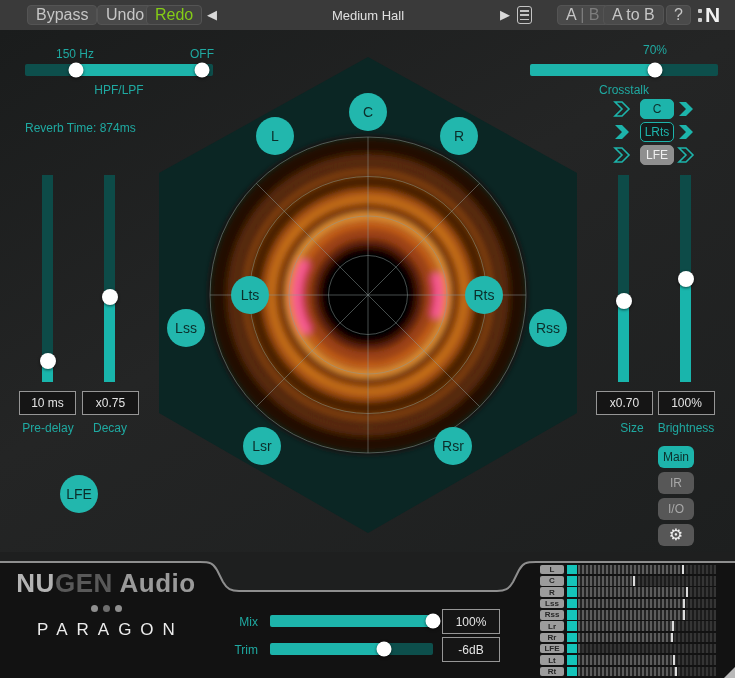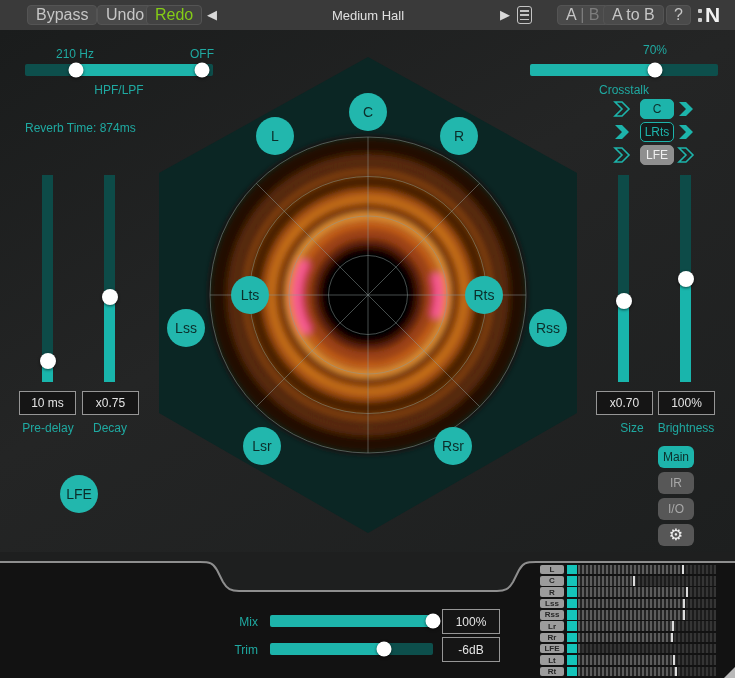"210 Hz" span.teal-label { text: 210 -> 150 }
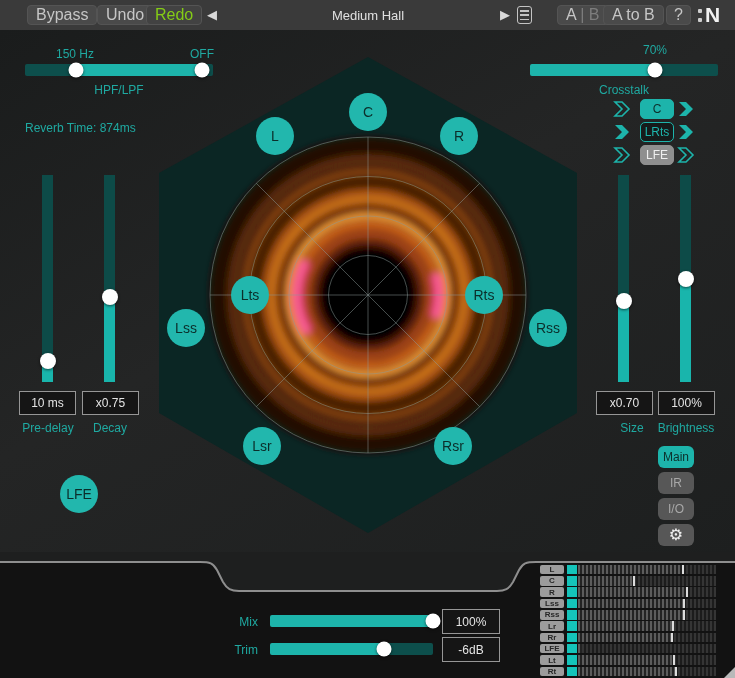"NUGEN Audio" div.branding { html: none -> <div> <div> <span>NU</span><span>GEN</span><span> Audio</span> </div> <div> <i></i> <i></i> <i></i> </div> <div>PARAGON</div> </div> }
